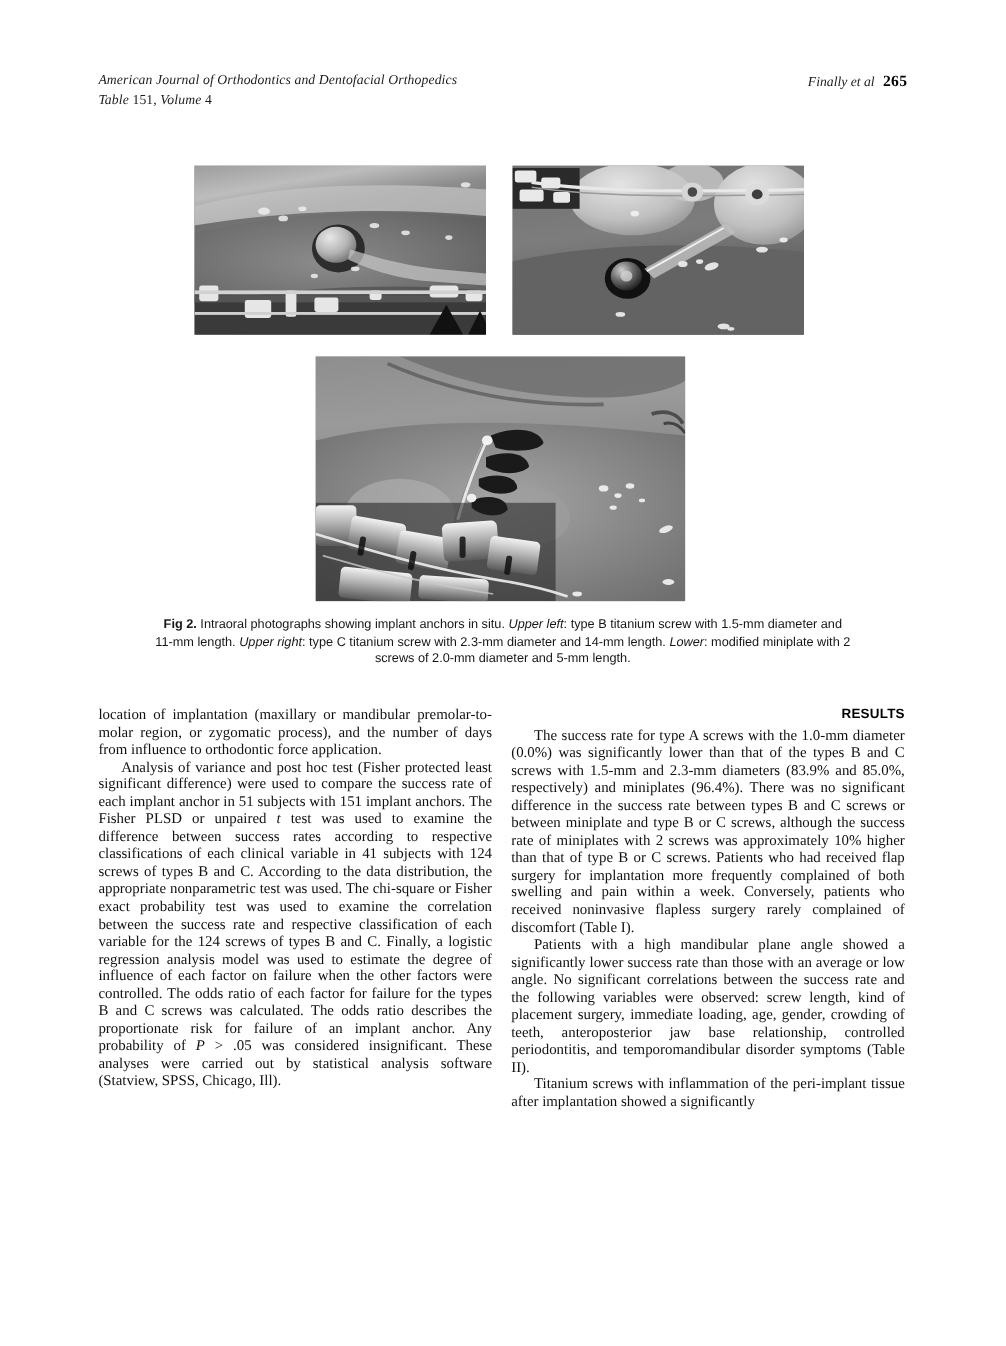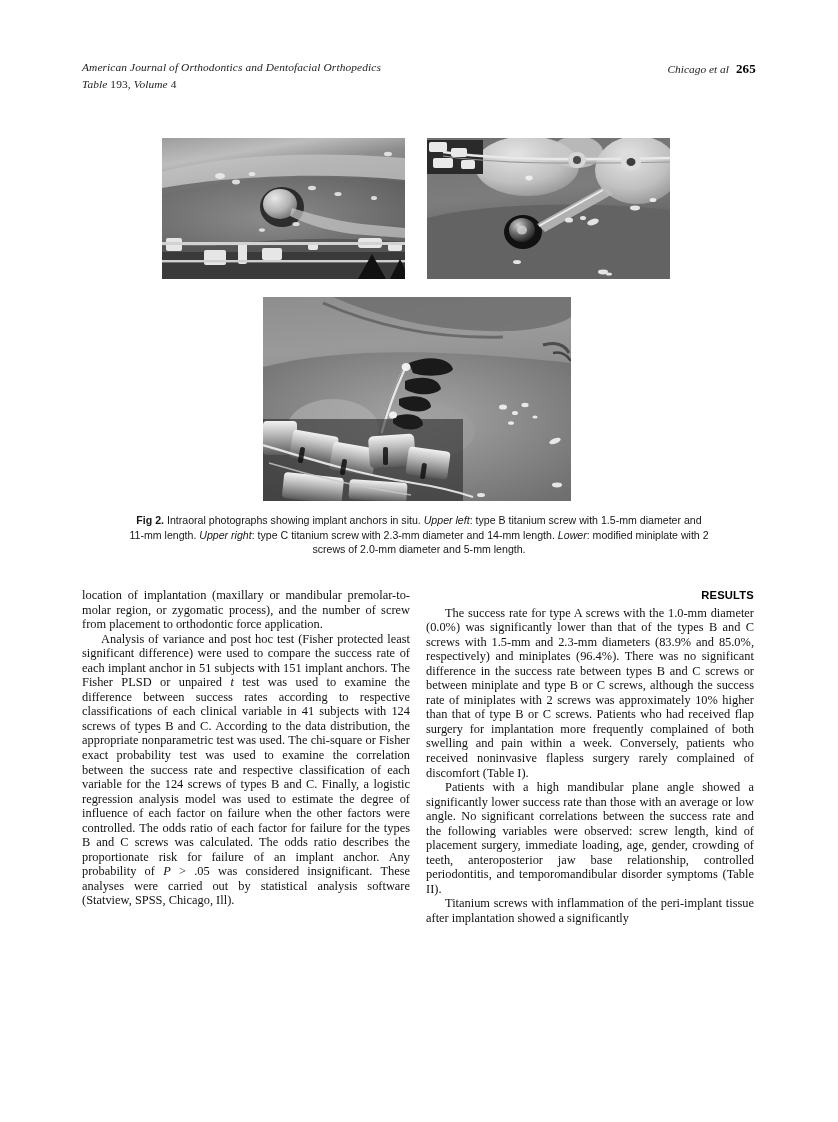"Chicago et al" span.rh-authors { text: Chicago -> Finally }
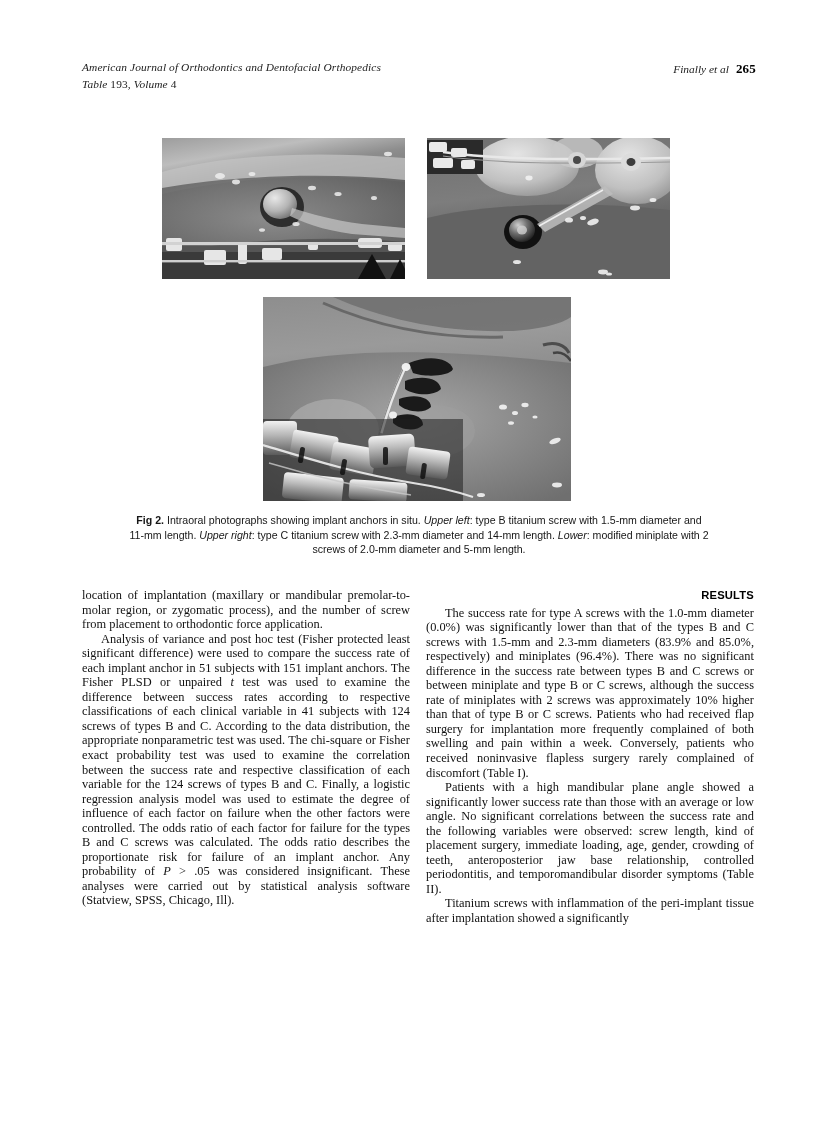"193" span.roman { text: 193 -> 151 }
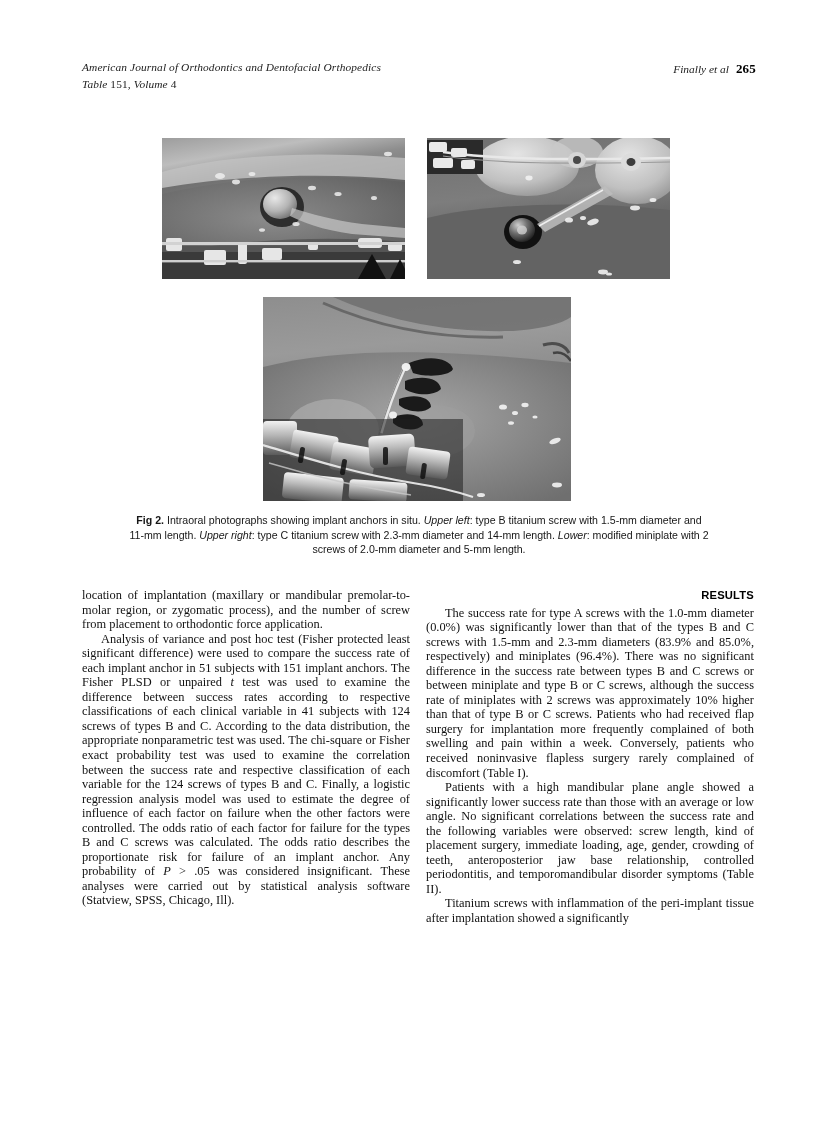"location of implantation (maxillary or" span { text: screw from placement -> days from influence }
